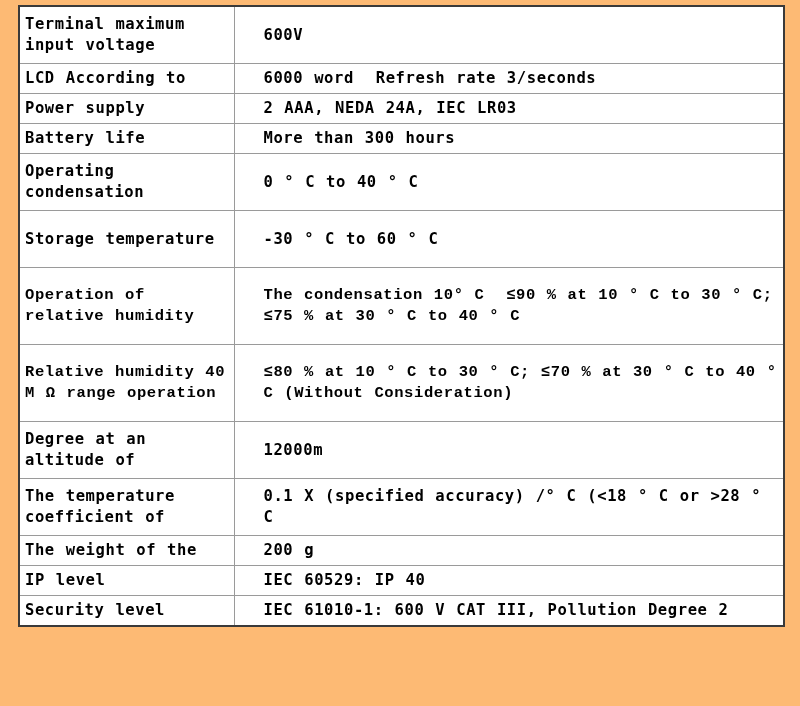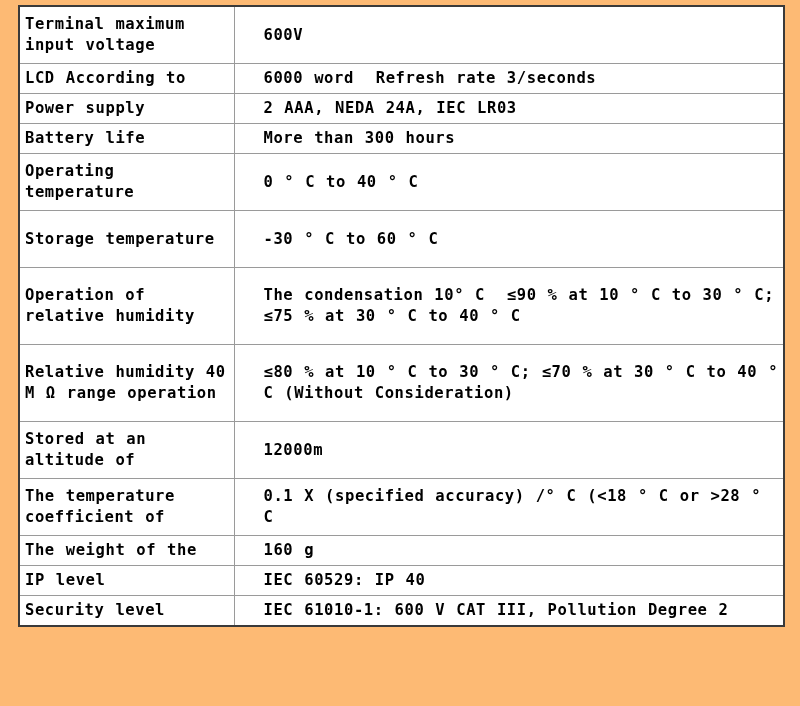"Operating temperature" td.label { text: temperature -> condensation }
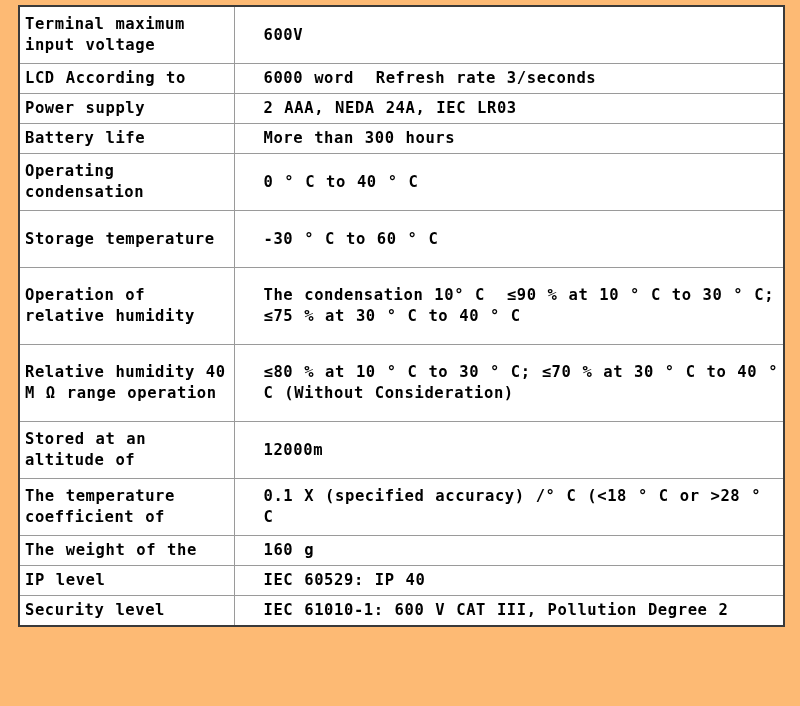"Operation of relative humidity" tr.r-xtall td { font-family: none -> Liberation Mono, monospace }
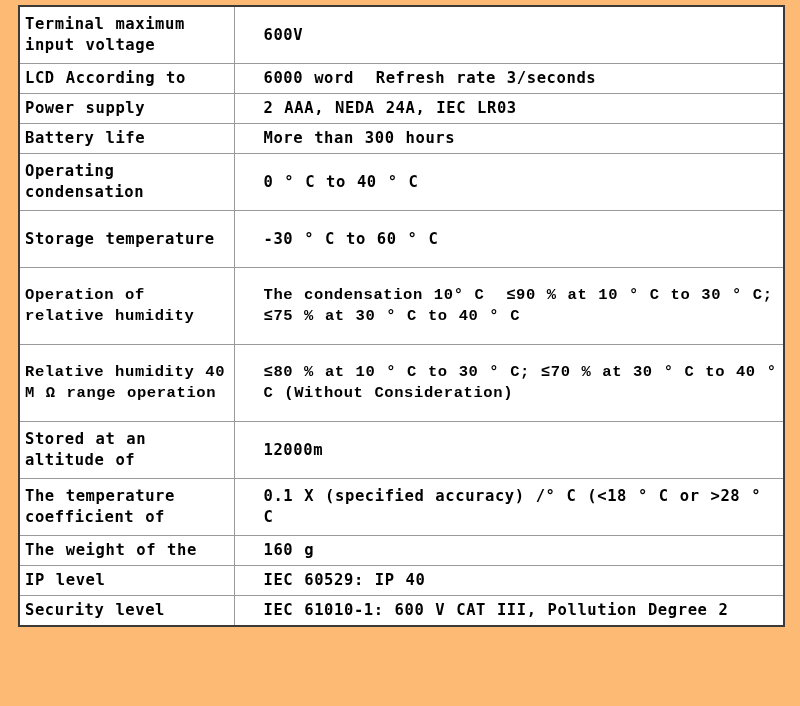"Stored at an altitude of" td.label { text: Stored -> Degree }
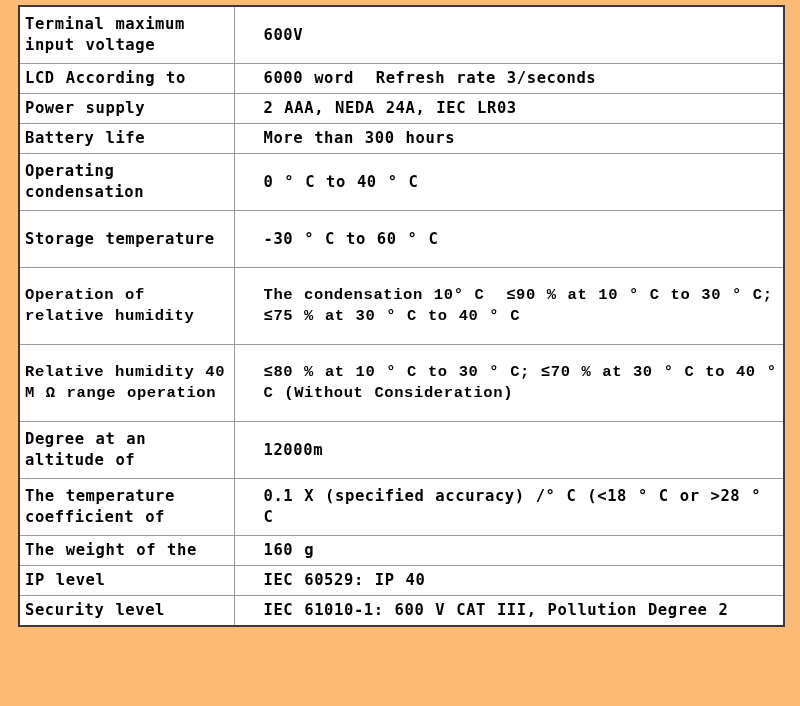"160 g" td.value { text: 160 -> 200 }
